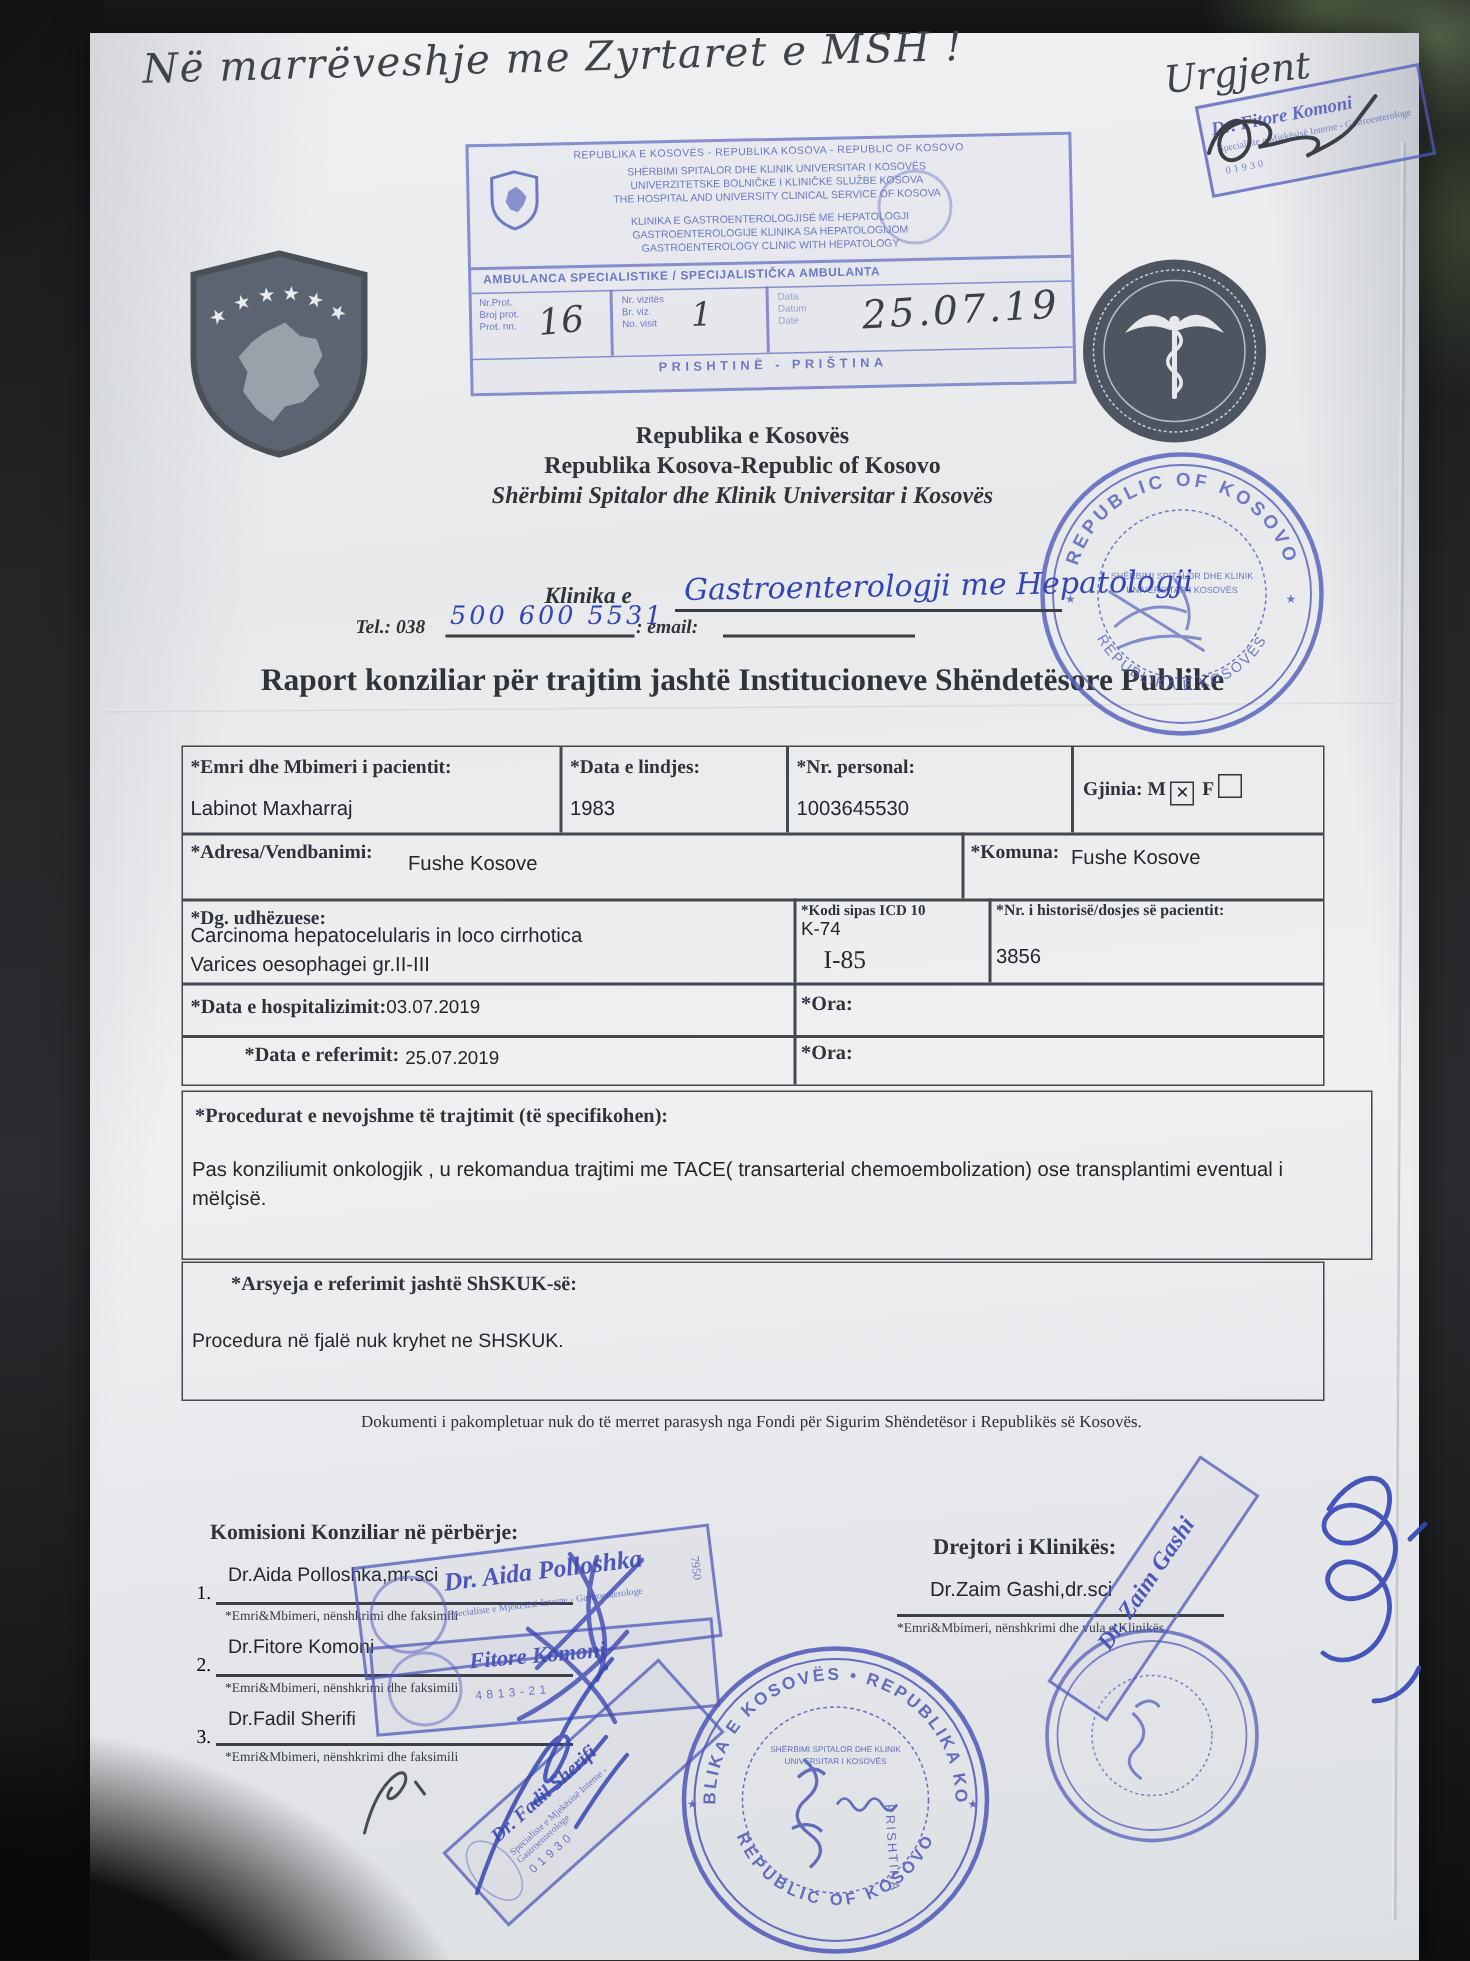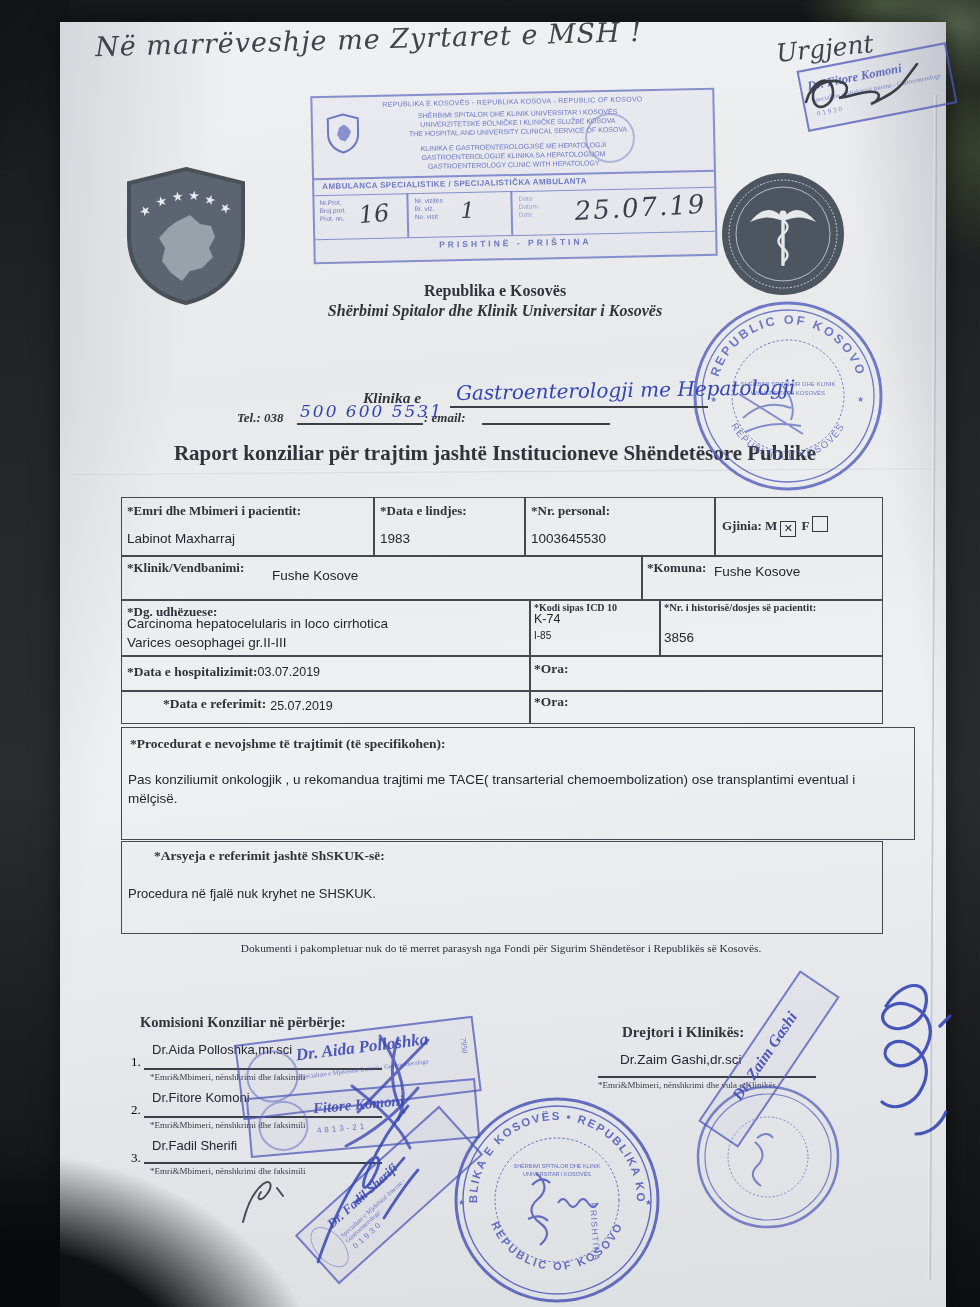"Republika Kosova-Republic of Kosovo" div.ser { html: none -> <div>Republika Kosova-Republic of Kosovo</div> }
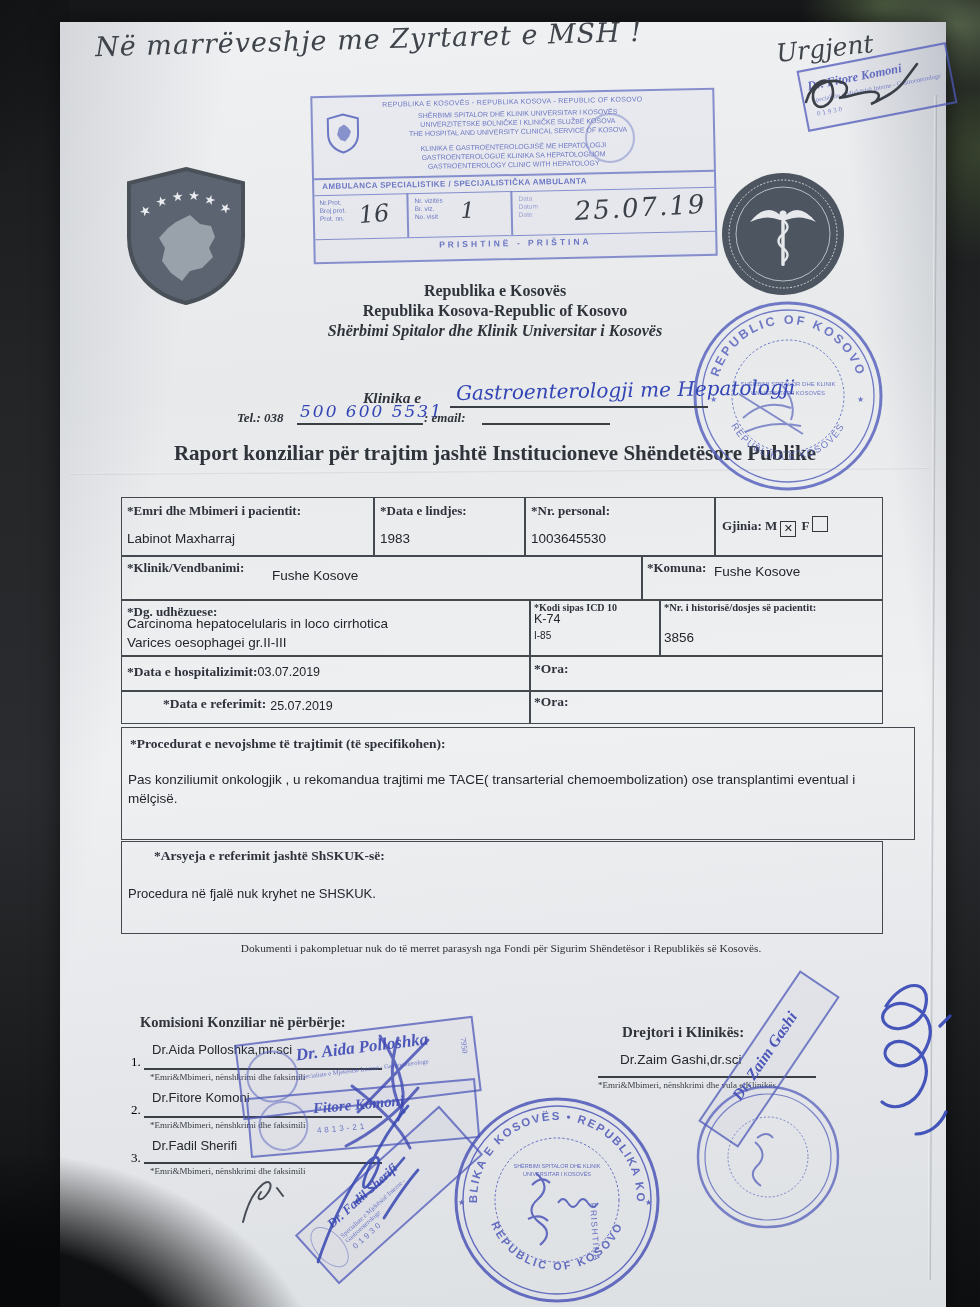"*Klinik/Vendbanimi:" div.abs { text: Klinik/Vendbanimi -> Adresa/Vendbanimi }
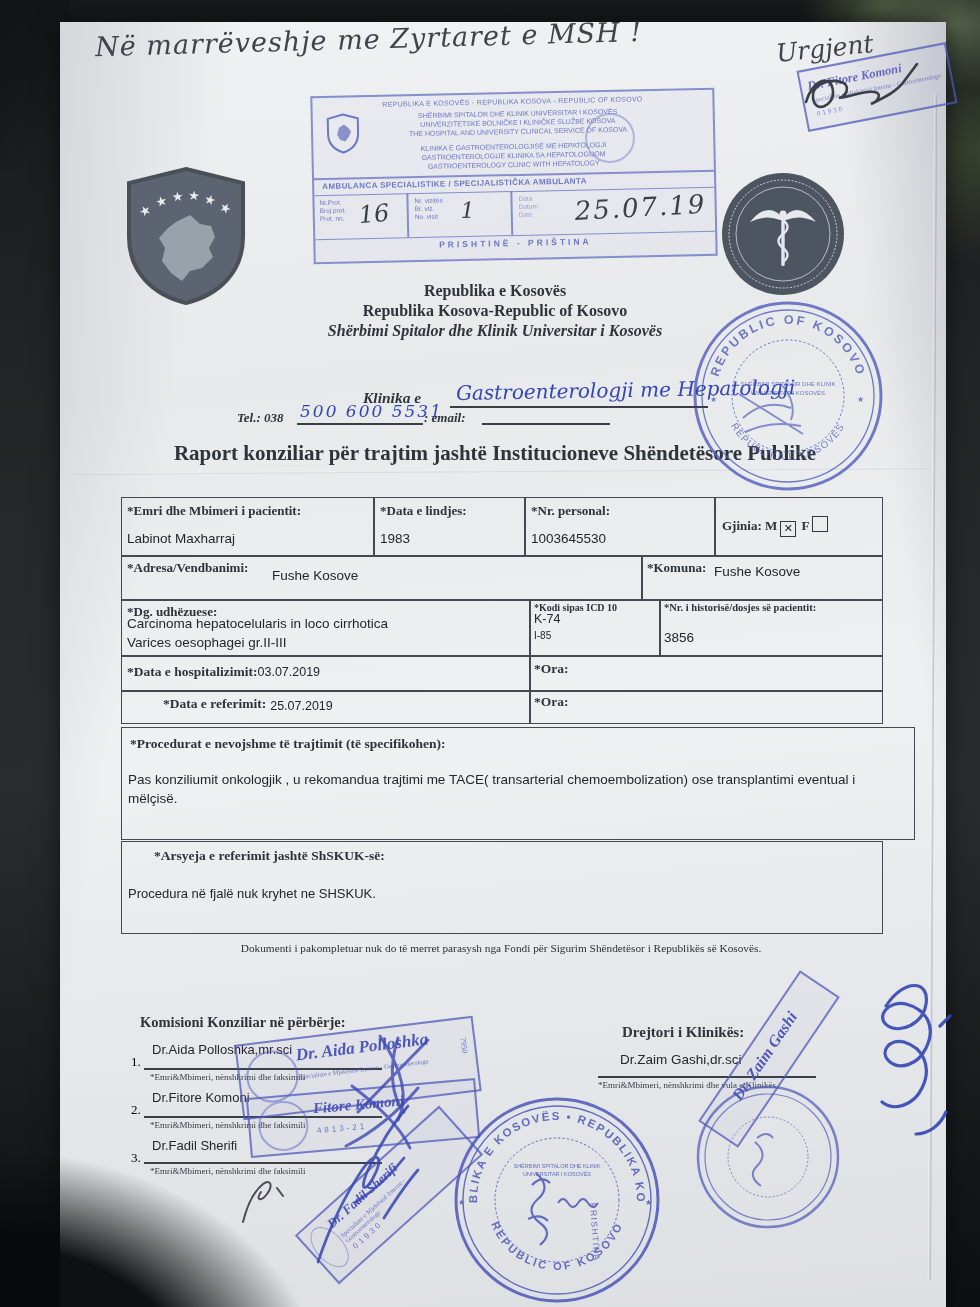"I-85" div.abs { font-family: none -> Liberation Serif, serif; font-size: 10px -> 17px; left: 412px -> 427px }
